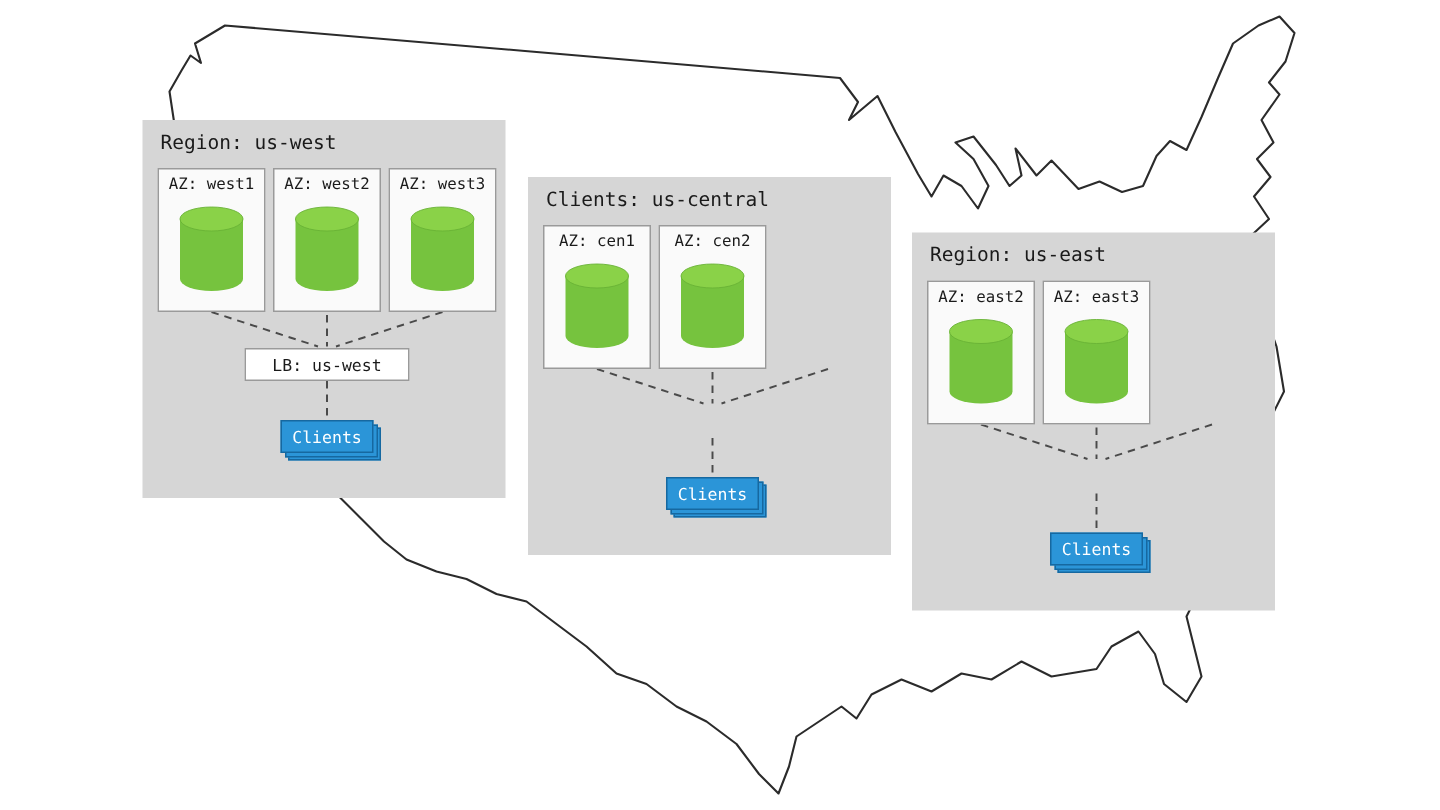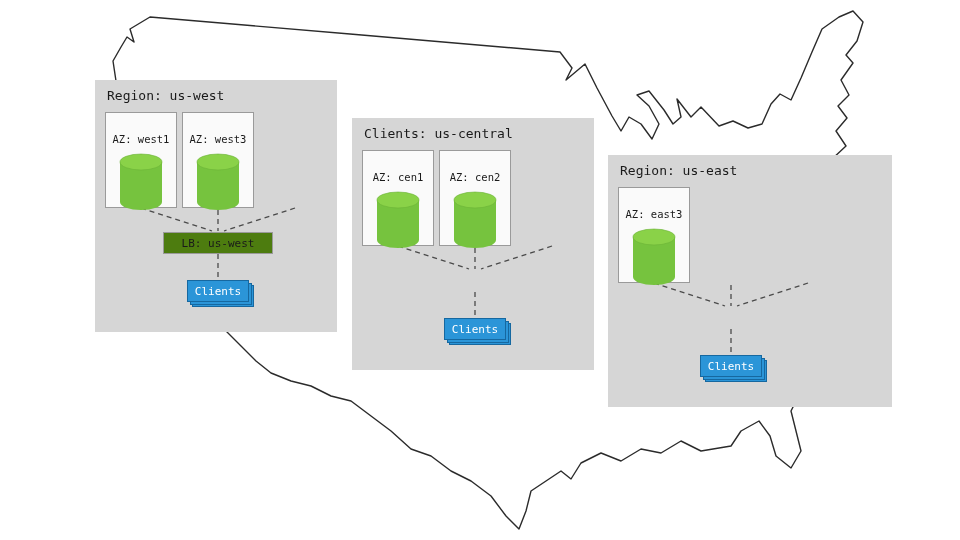"AZ: west1" .az-label { margin-top: 20px -> 4px }
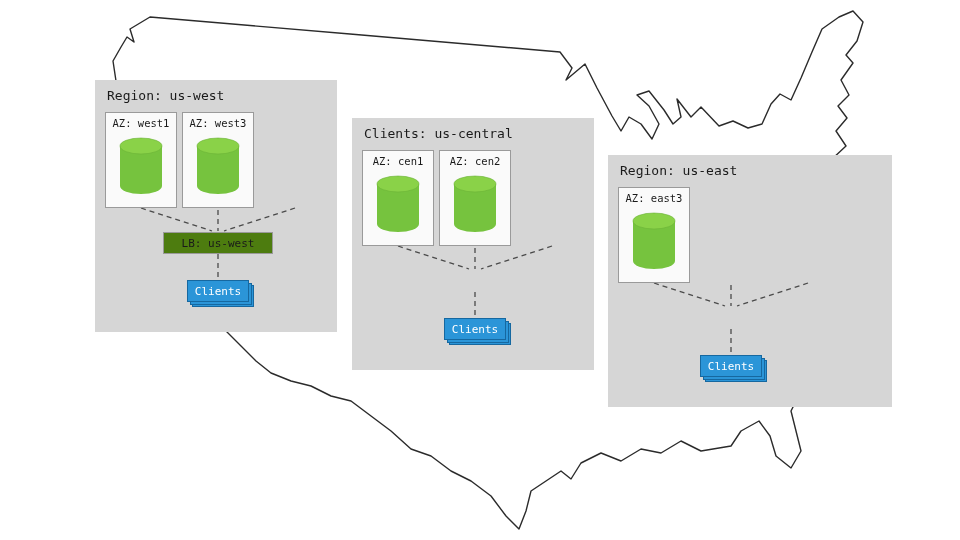"AZ: west2" div.az { html: none -> <div> <div>AZ: west2</div> <div> <svg> <path></path> <ellipse></ellipse> </svg> </div> </div> }
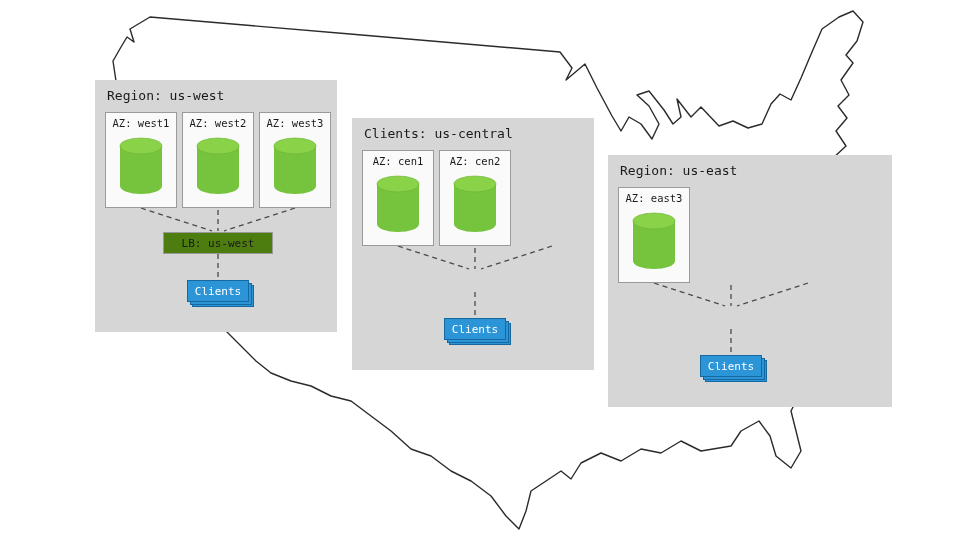"Region: us-east" .region-east { padding-left: 42px -> none }
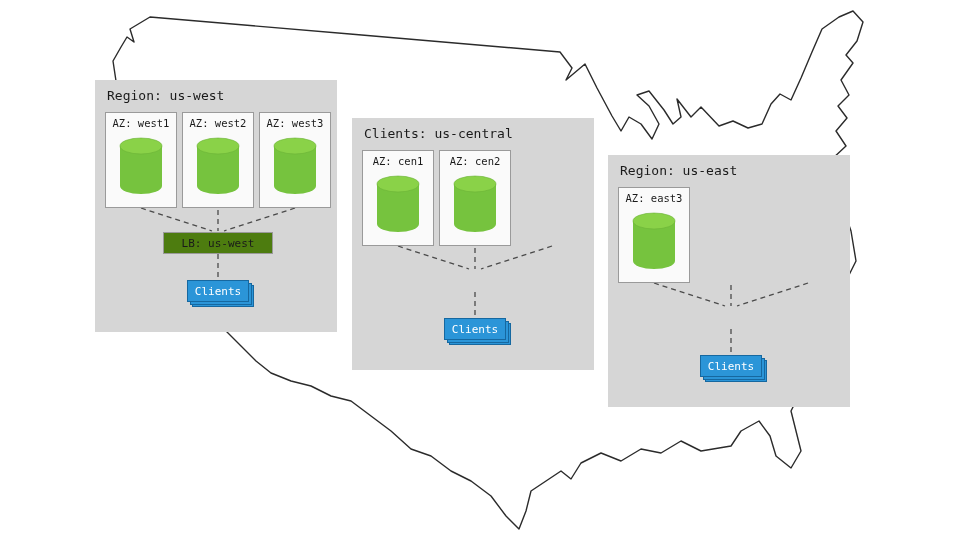"AZ: east2" div.az { html: none -> <div> <div>AZ: east2</div> <div> <svg> <path></path> <ellipse></ellipse> </svg> </div> </div> }
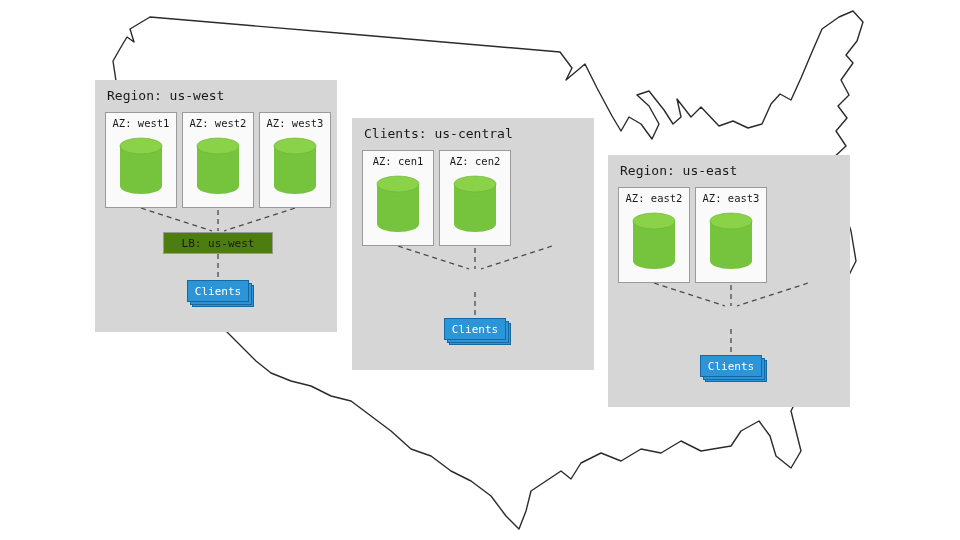"LB: us-west" .lb { background: #4d7c0f -> #ffffff }
